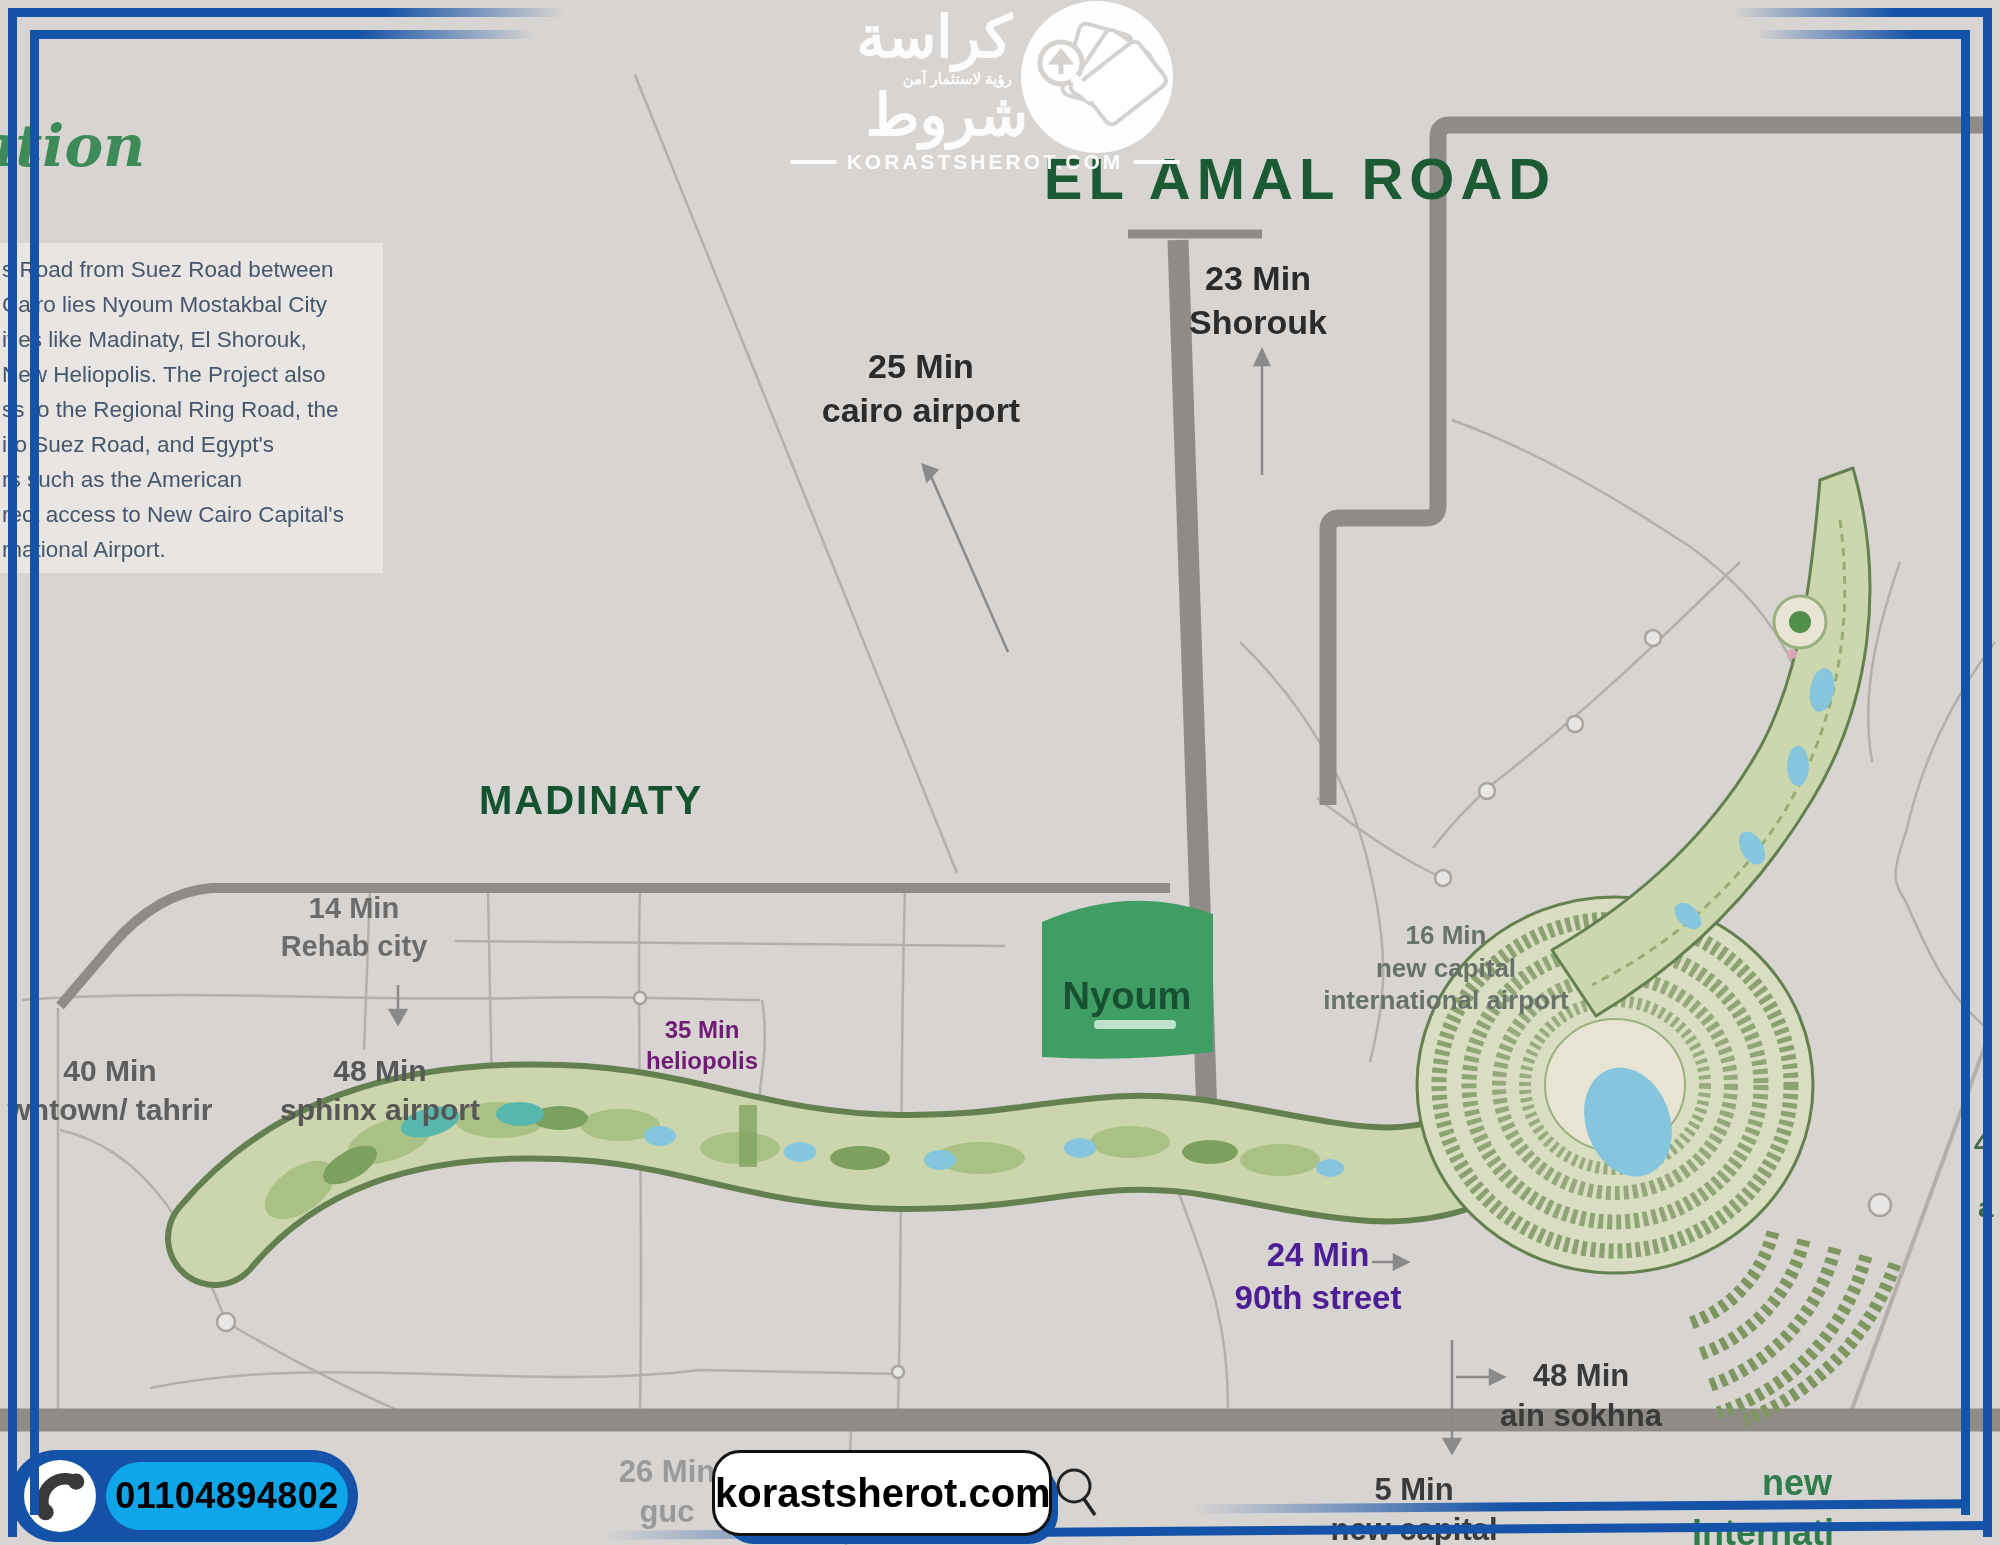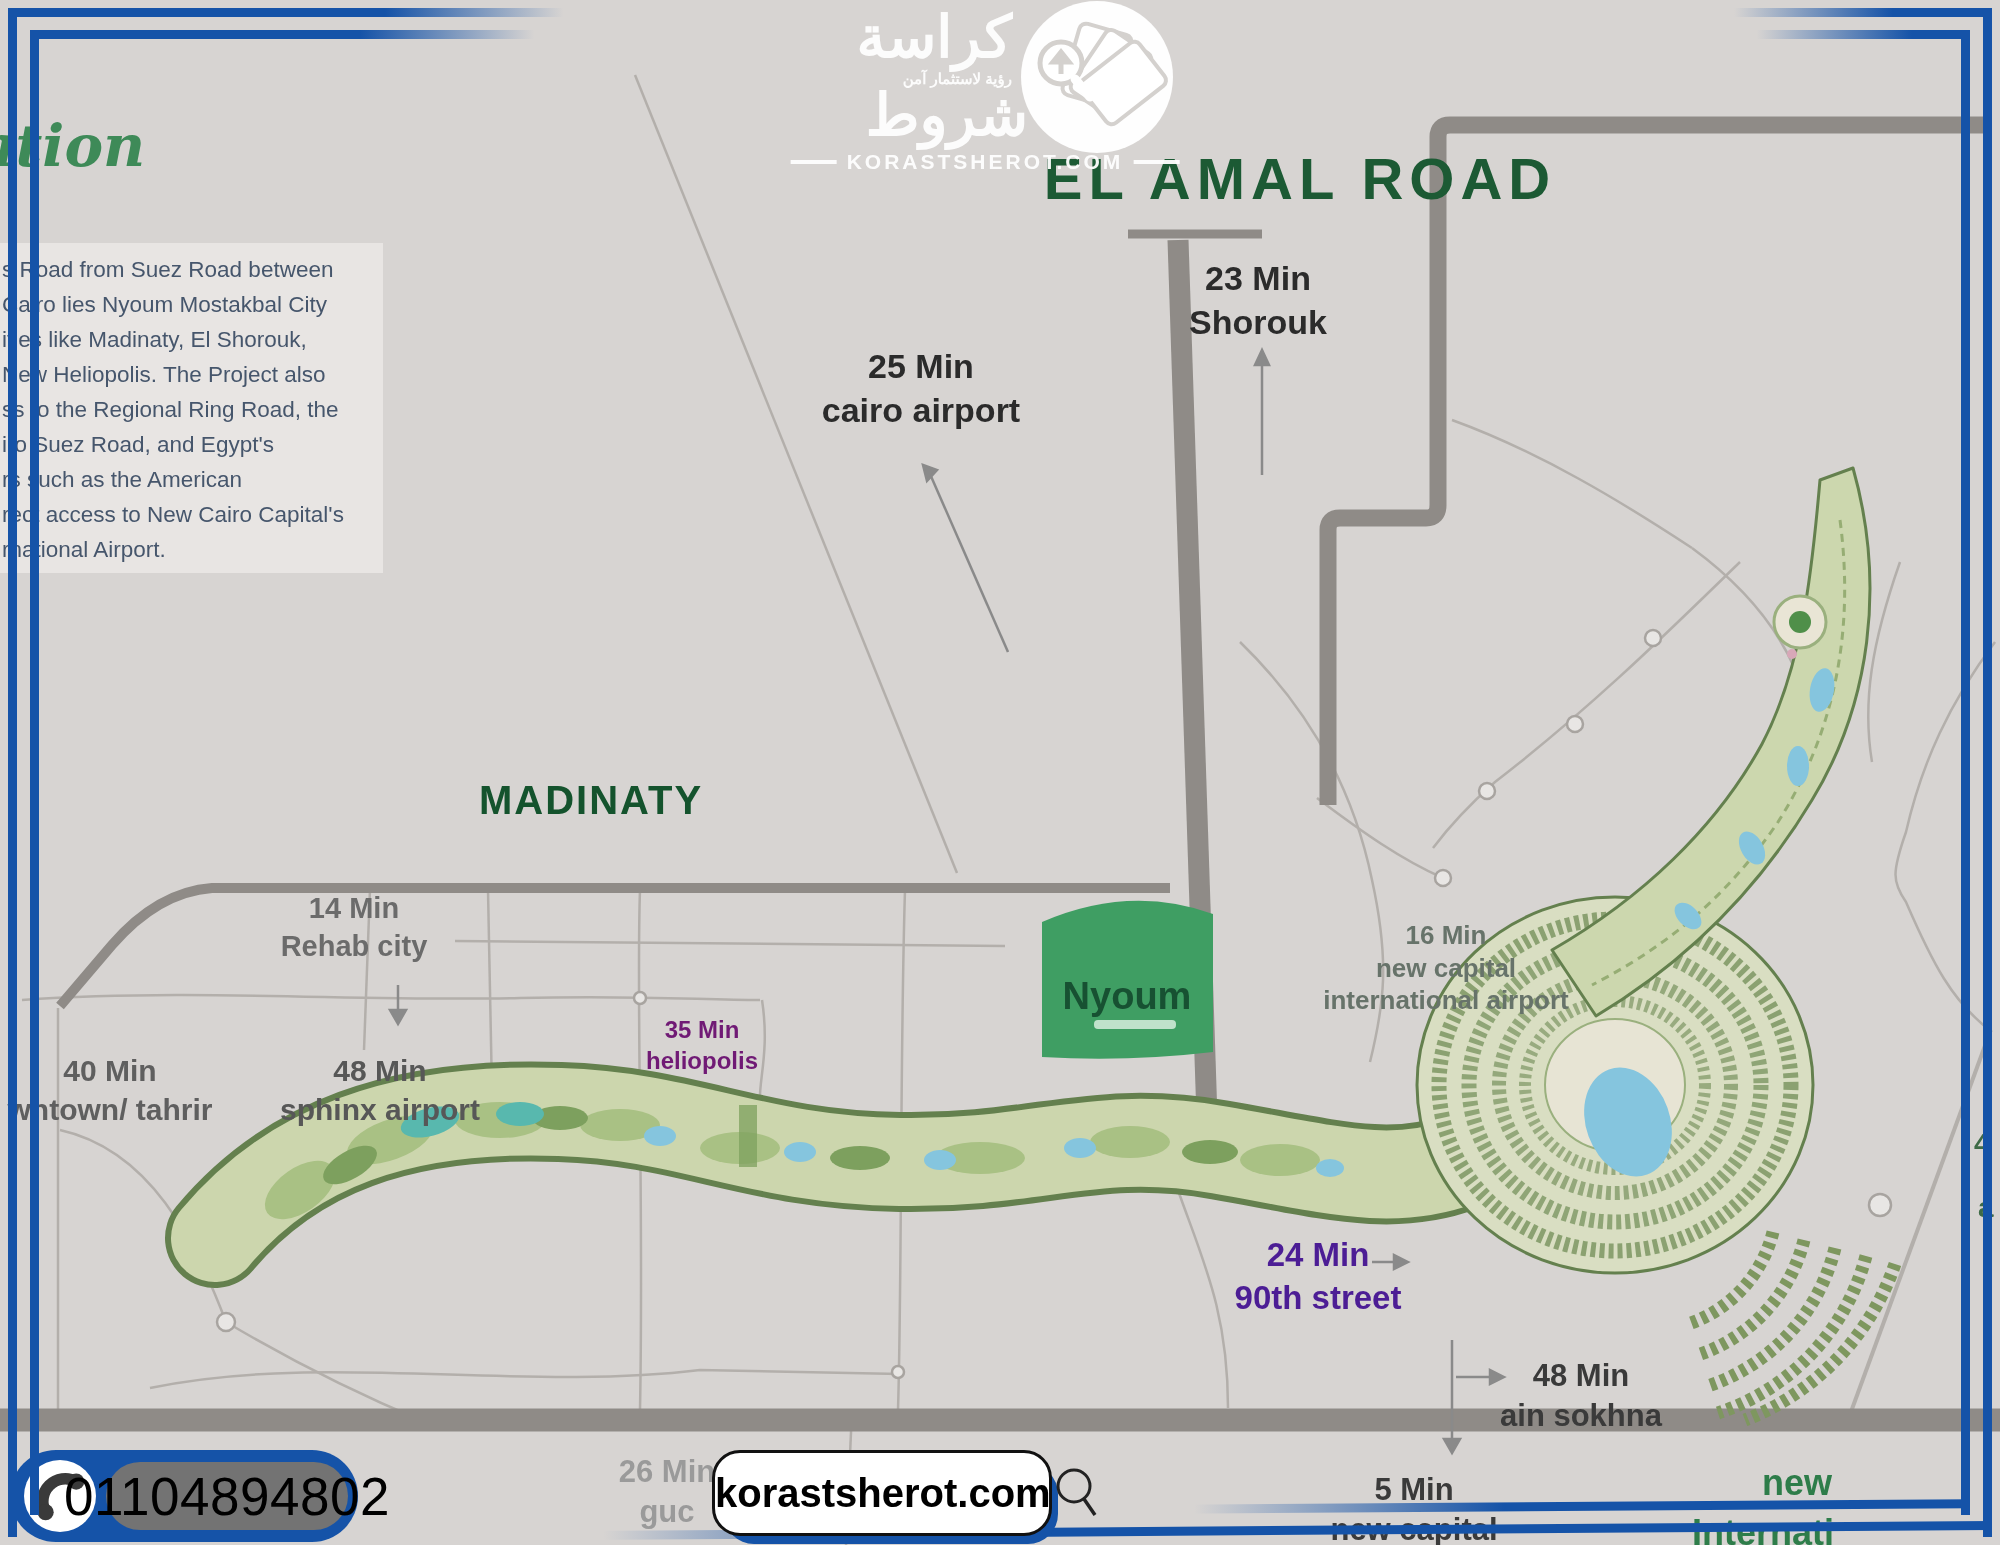"01104894802" .phone-num { background: #737373 -> #0ea5e9; font-size: 53px -> 36px; font-weight: normal -> bold }
